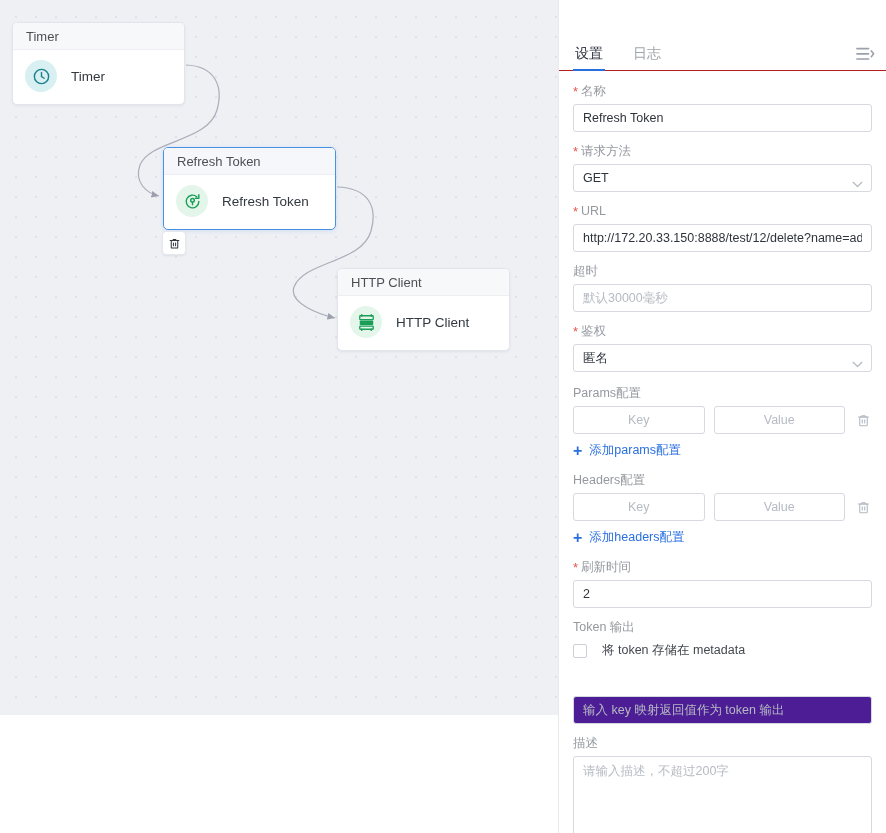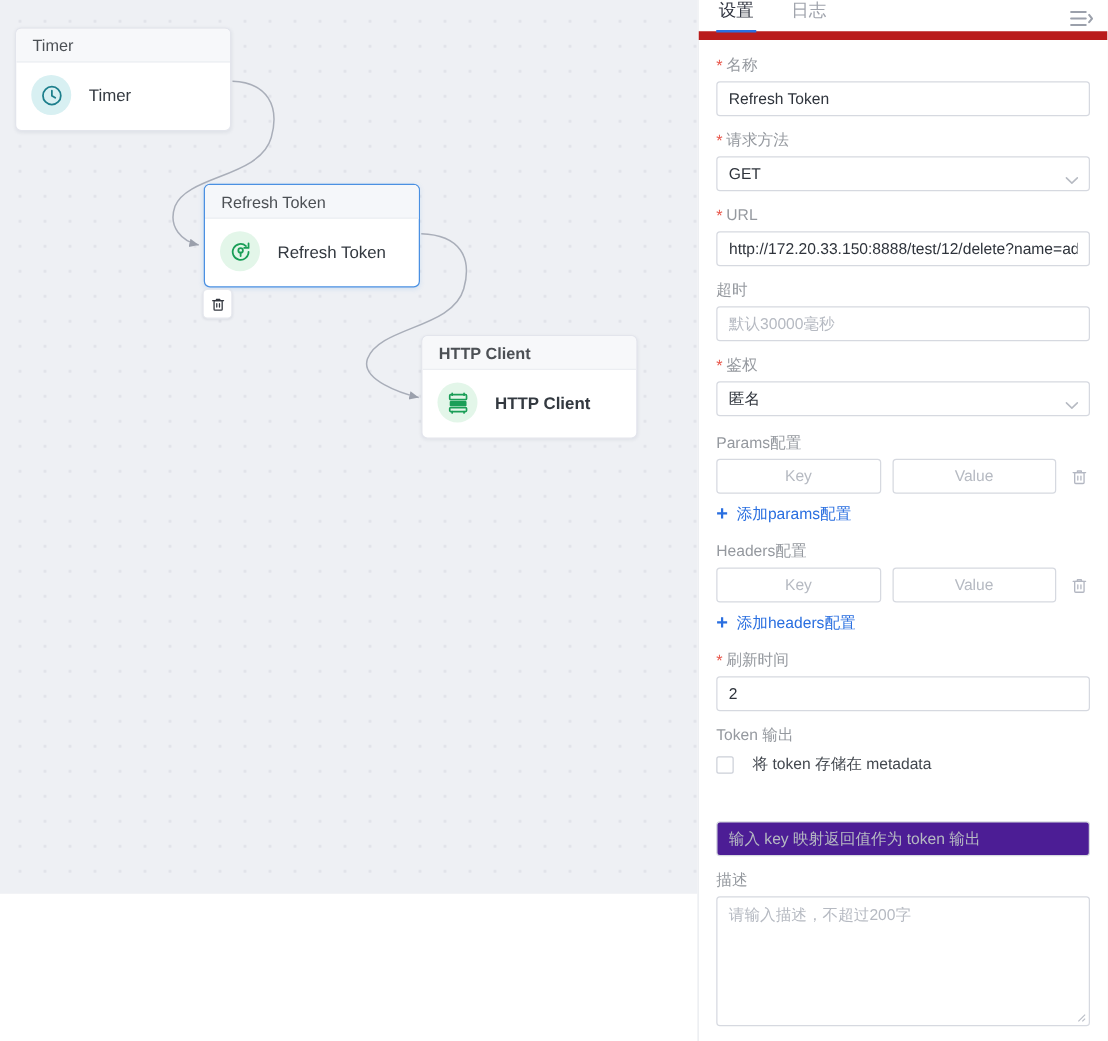"设置" #panel-tabs { border-bottom: 7px solid #b91c1c -> 1px solid #b91c1c; margin-top: none -> 39px }
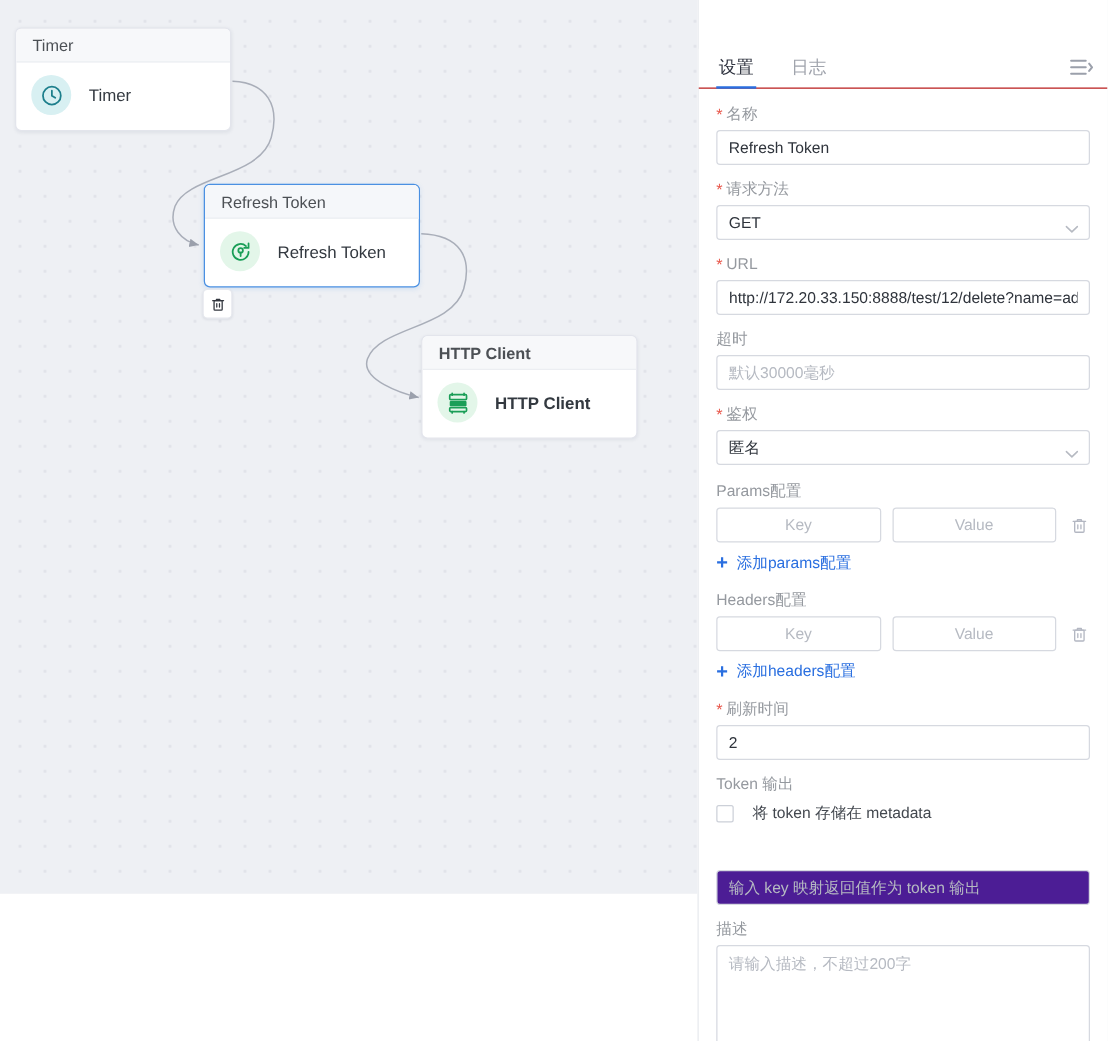"HTTP Client" div.node { font-weight: bold -> none }
